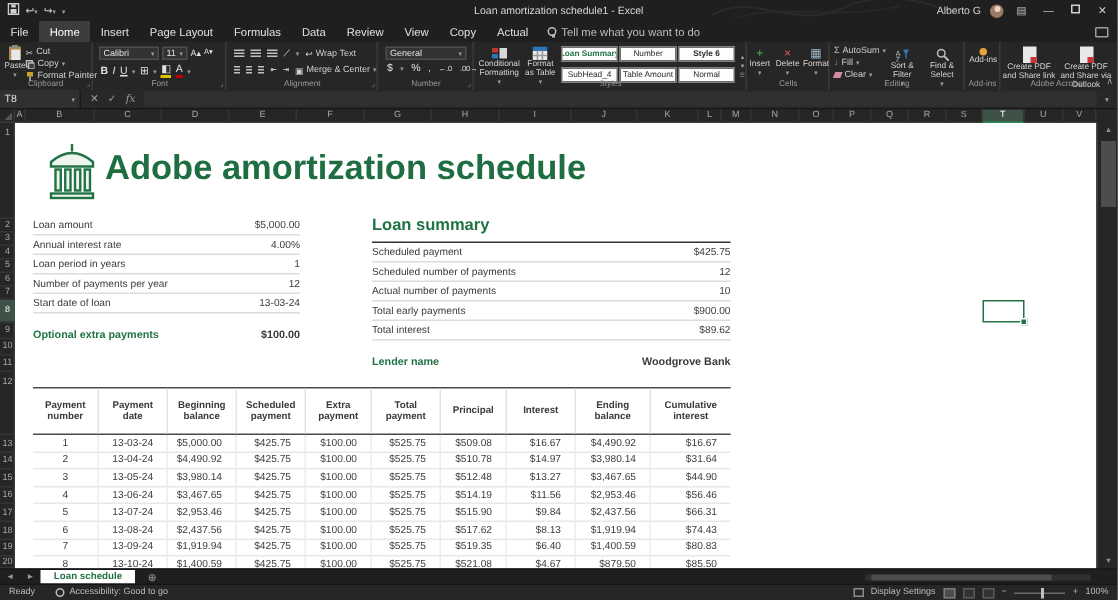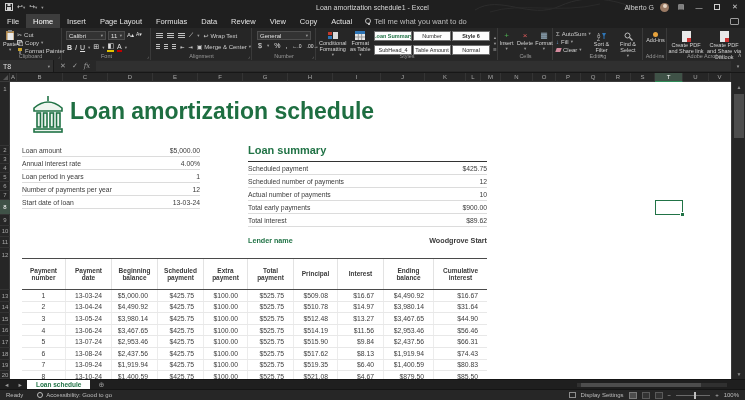"Loan amortization schedule" div.sheet-title { text: Loan -> Adobe }
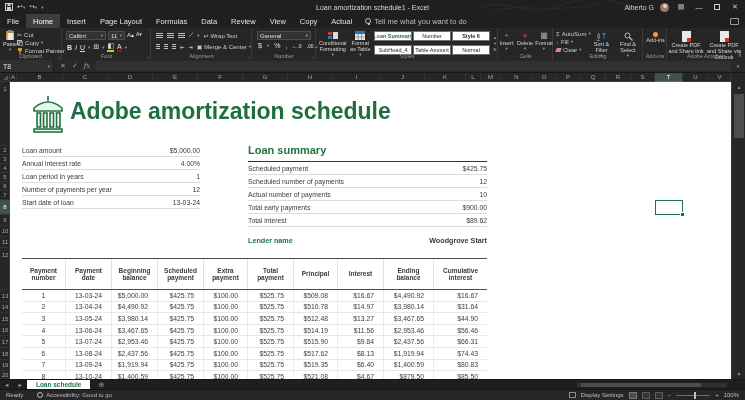"Optional extra payments" div.boldrow { html: none -> <div> <span>Optional extra payments</span> <span>$100.00</span> </div> }
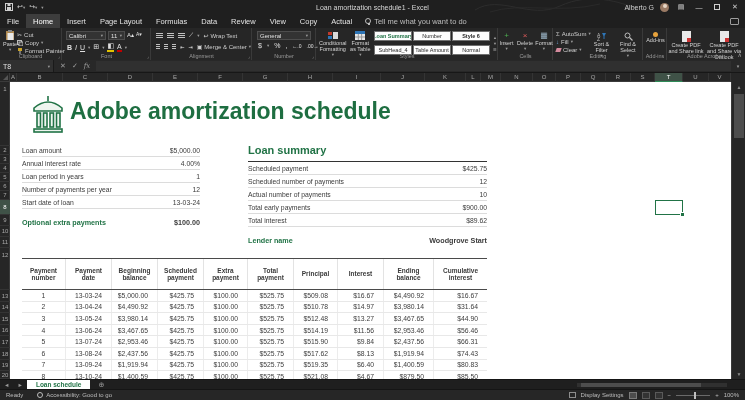"Woodgrove Start" span.v { text: Start -> Bank }
